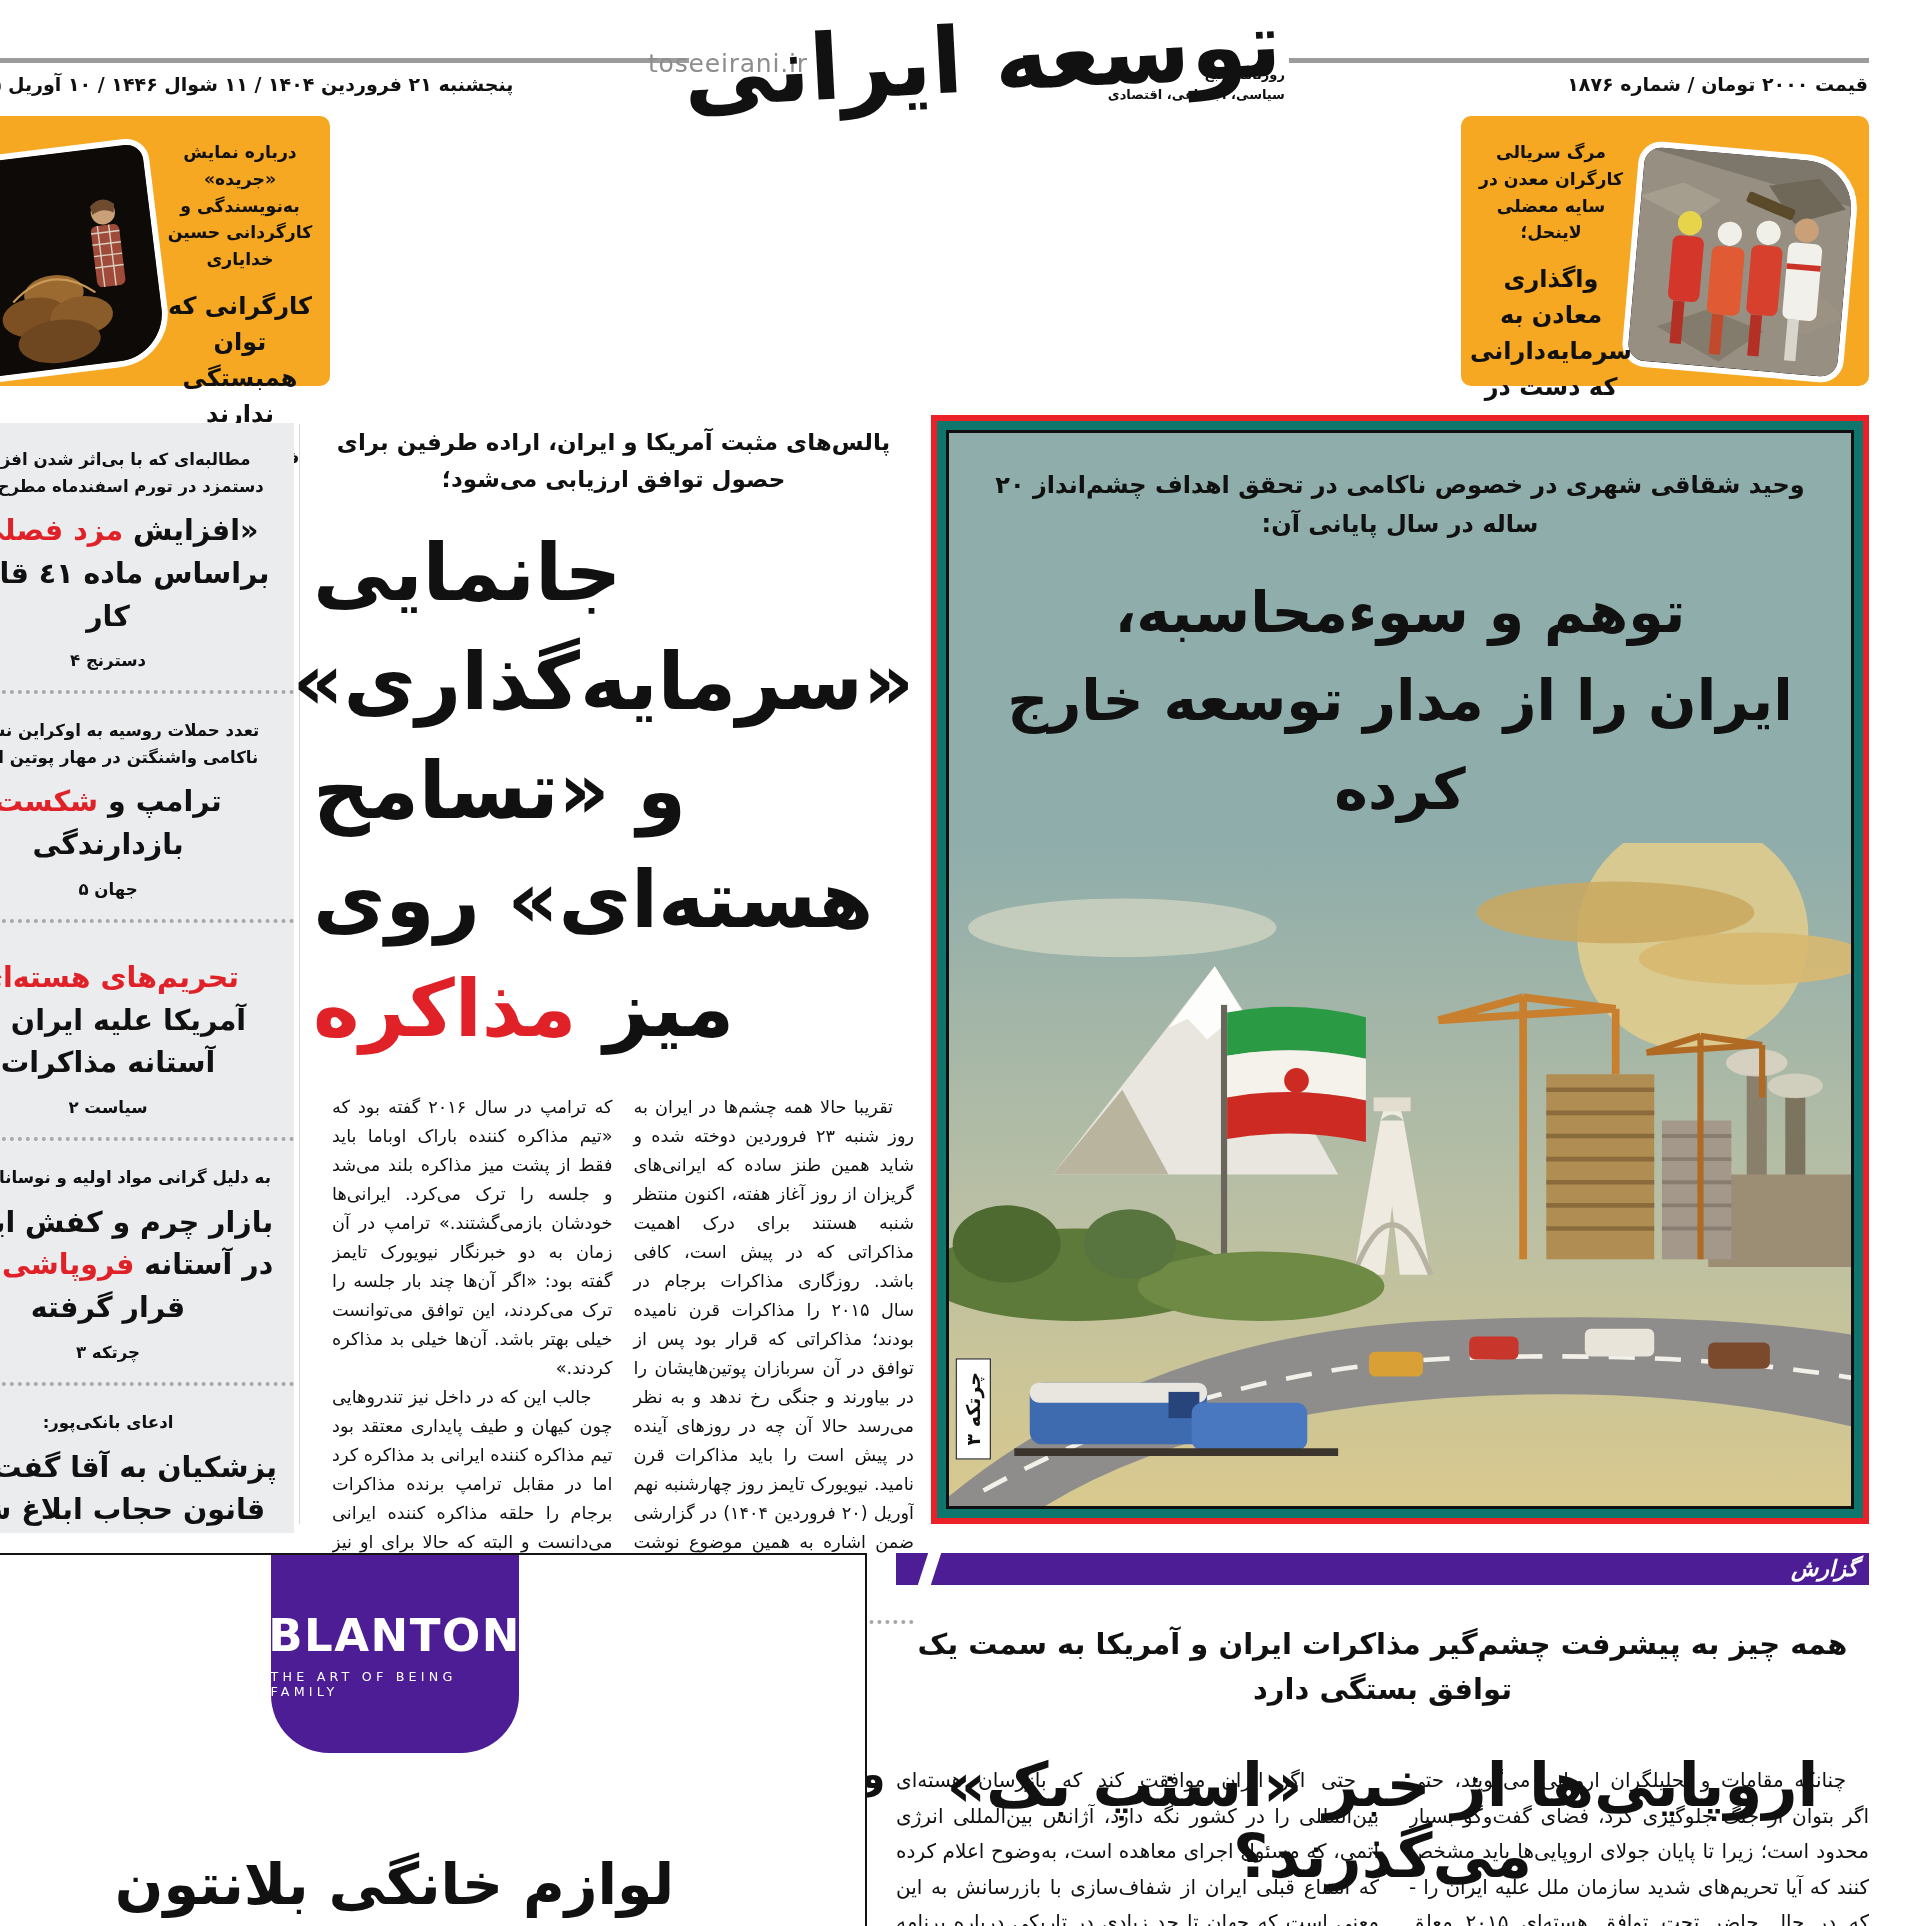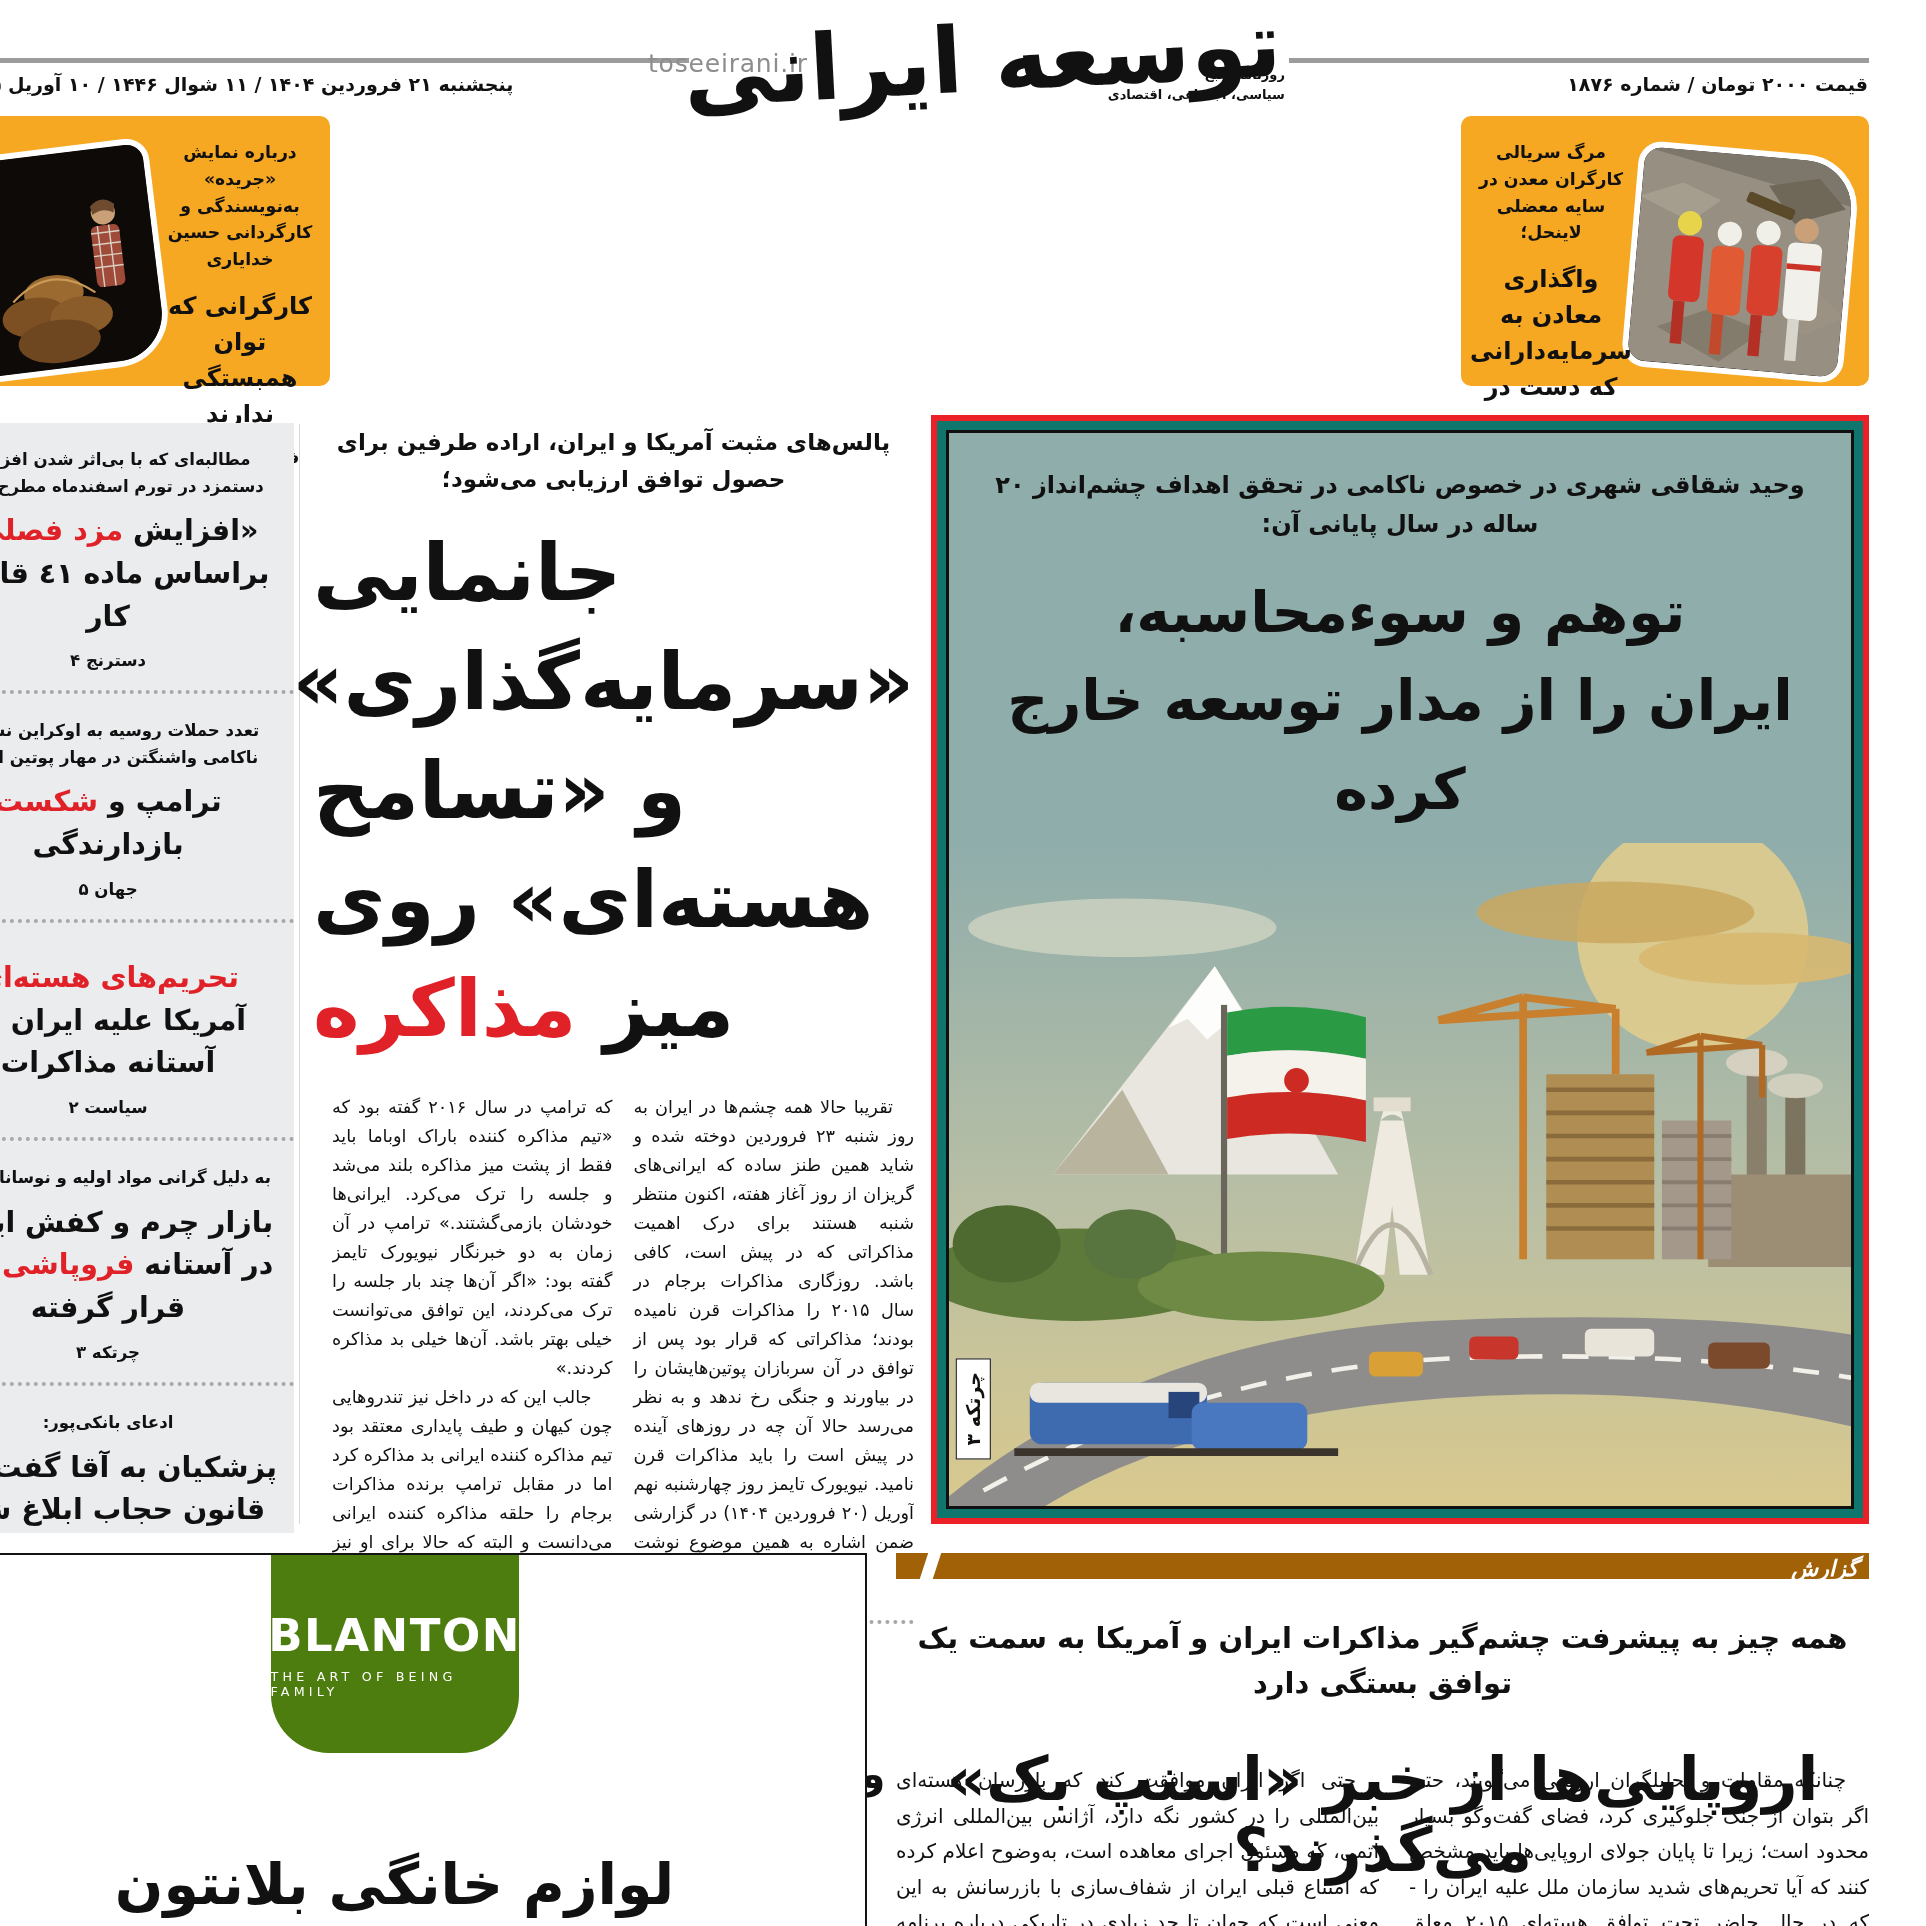"گزارش" .r-bar { background: #a16207 -> #4c1d95; height: 26px -> 32px }
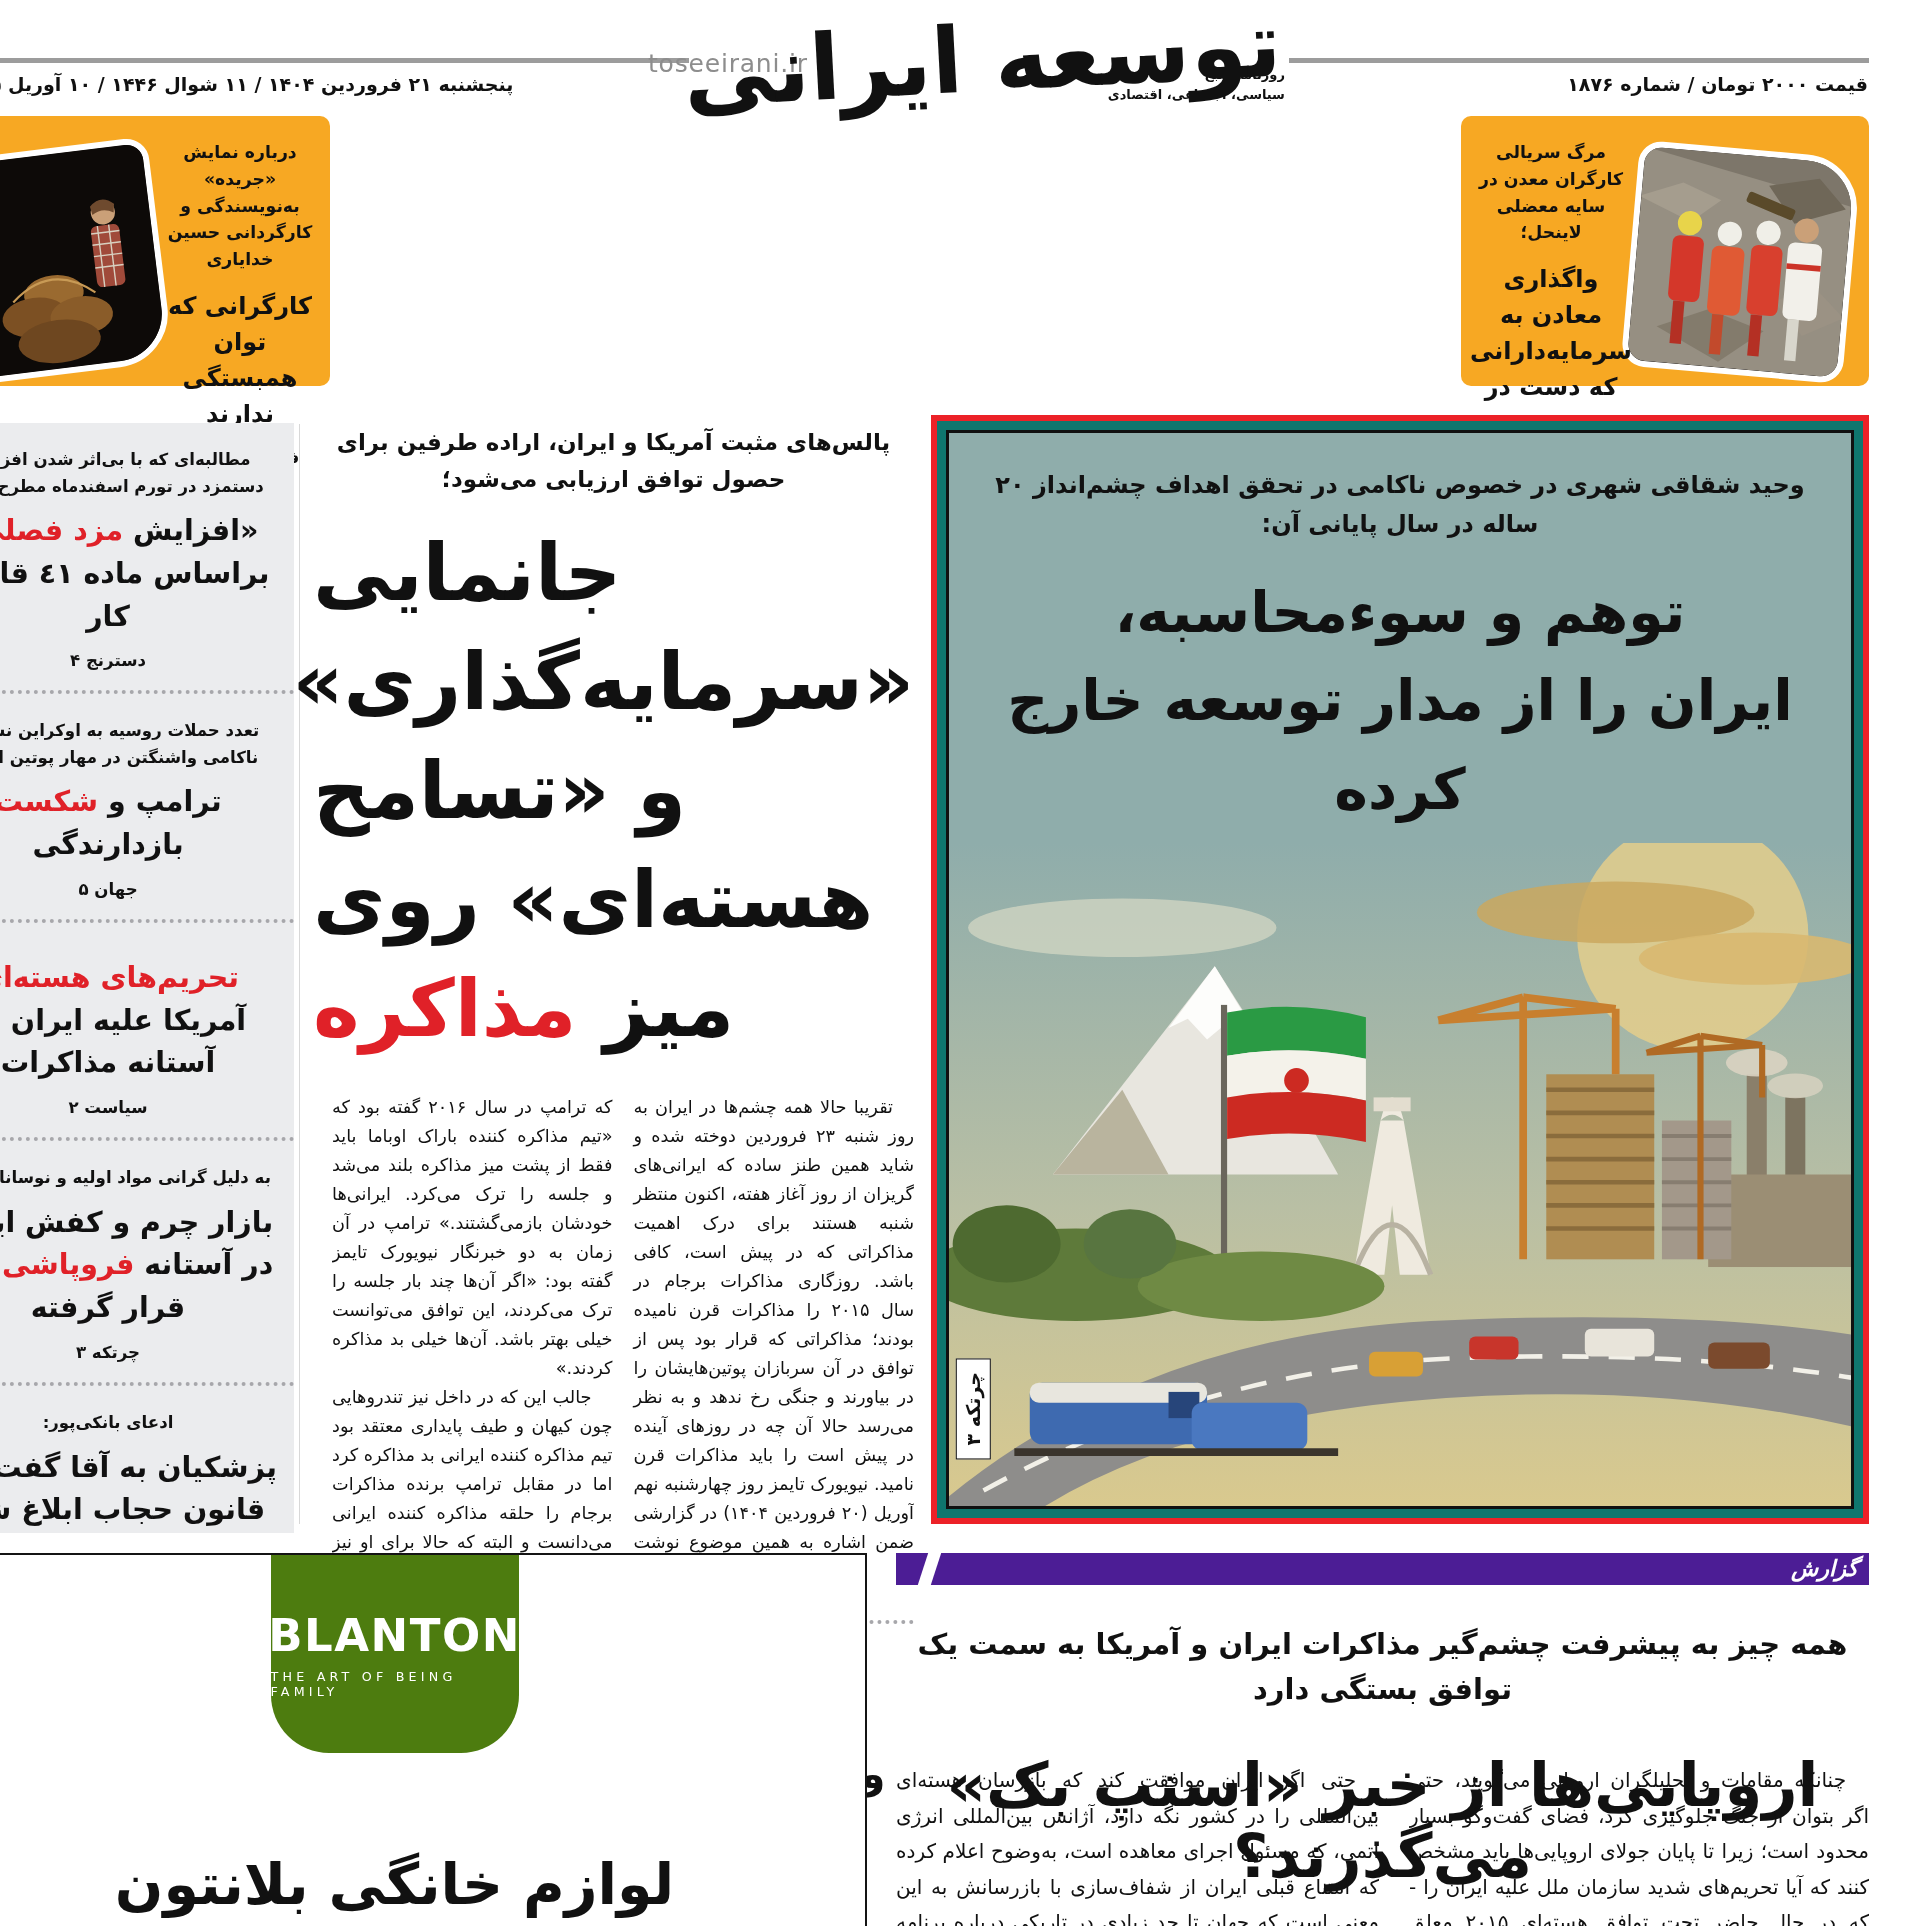"BLANTON" .ad-logo { background: #4d7c0f -> #4c1d95 }
